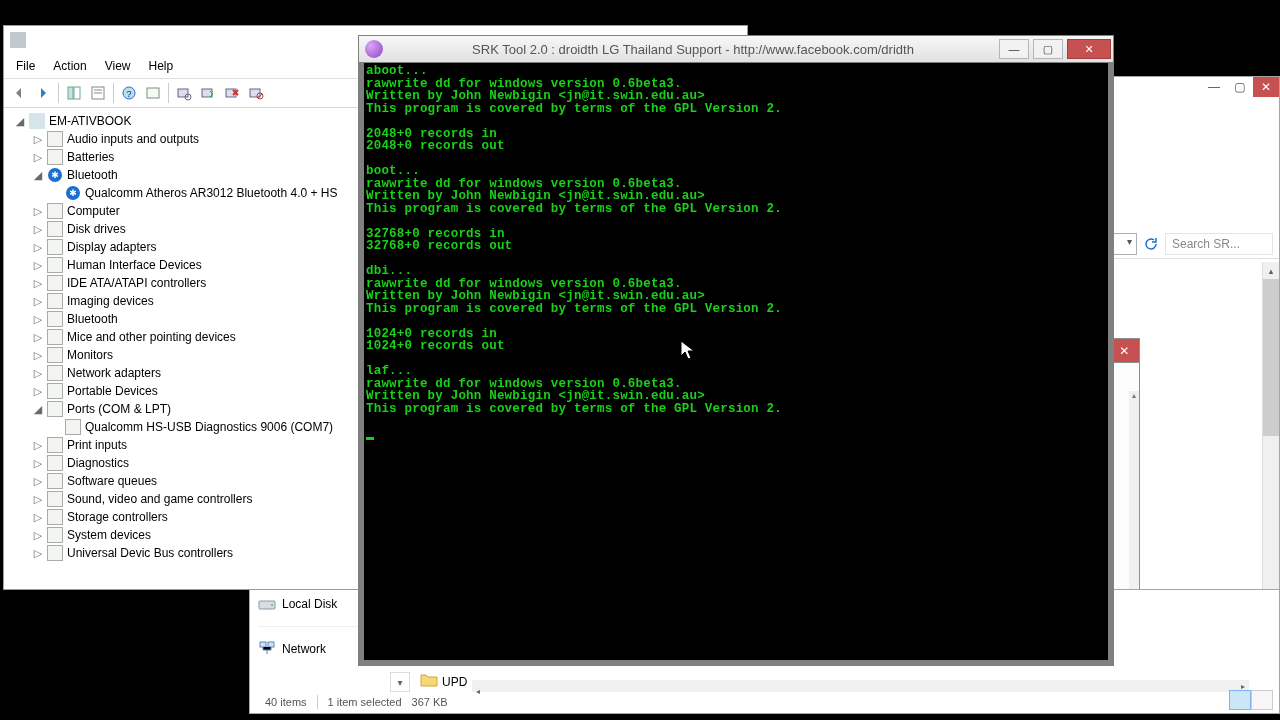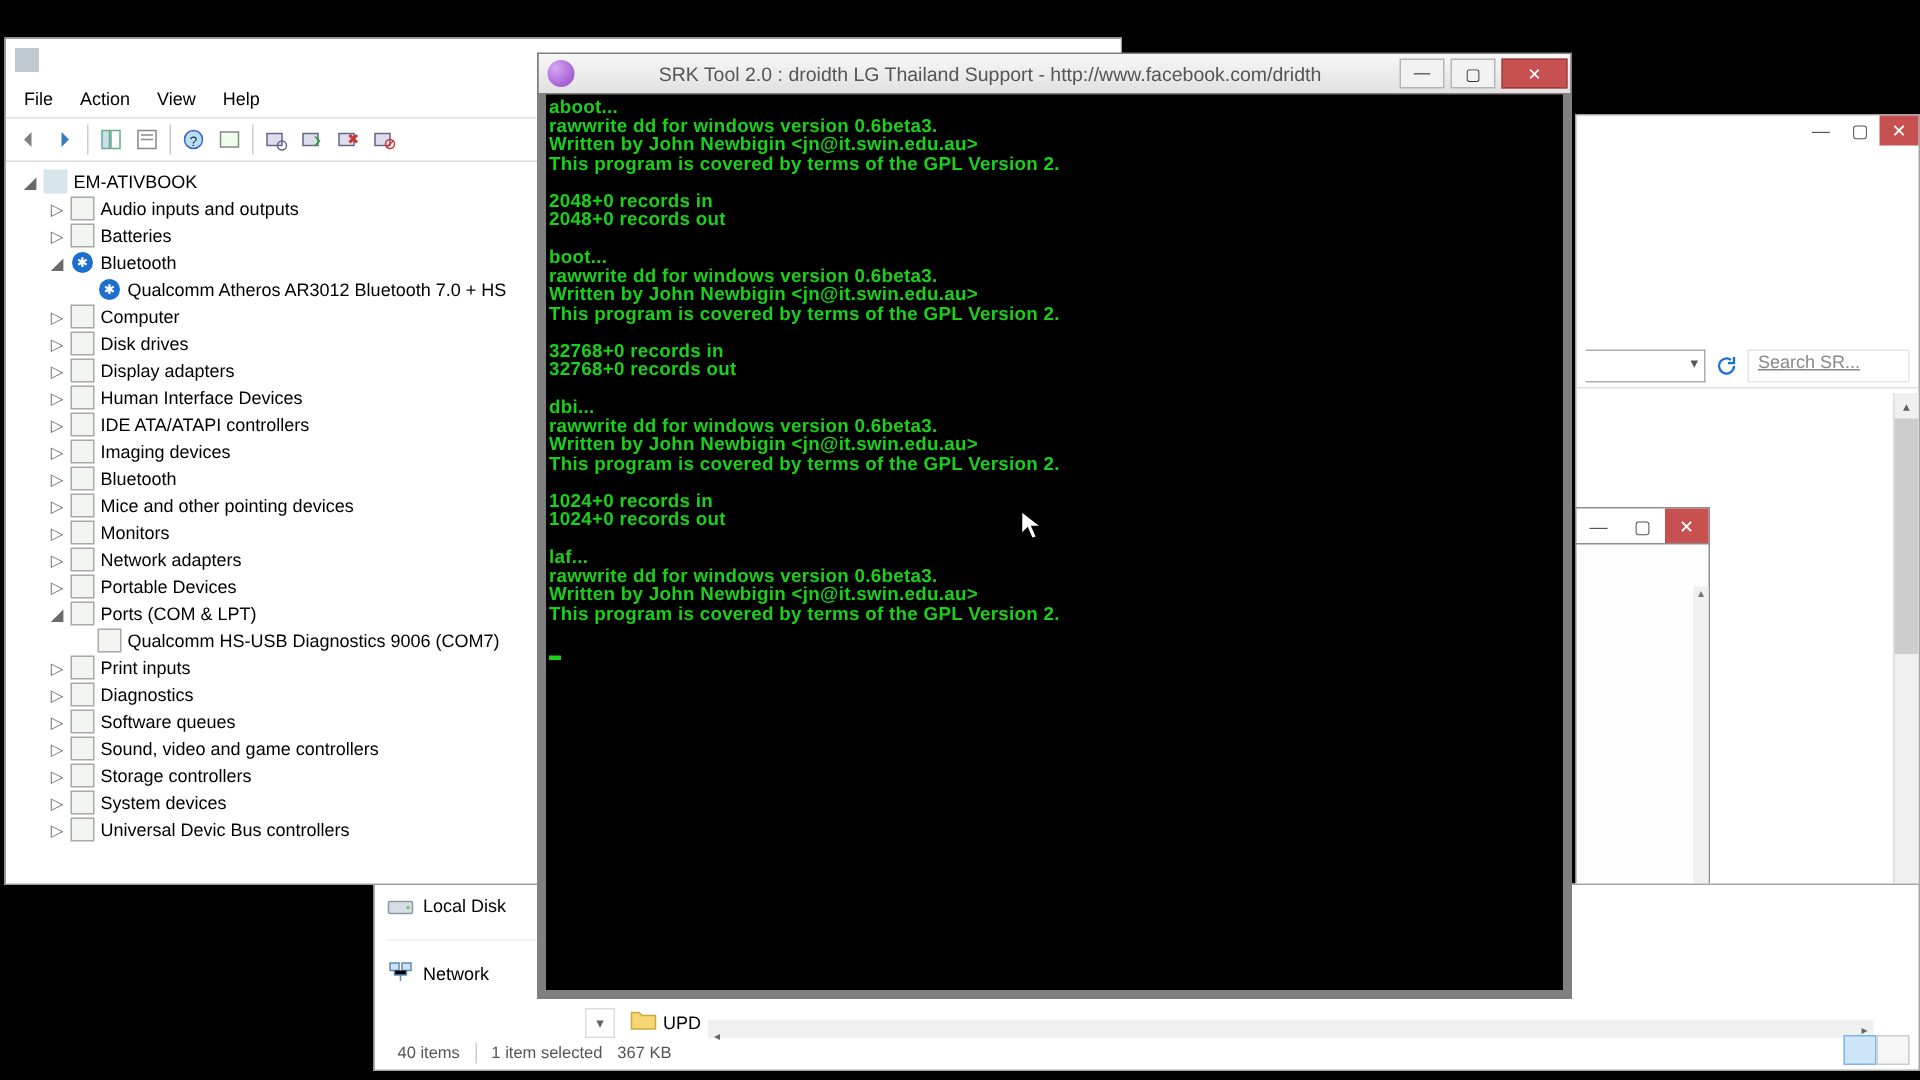"SRK Tool 2.0 : droidth" .console { width: 690px -> 756px }
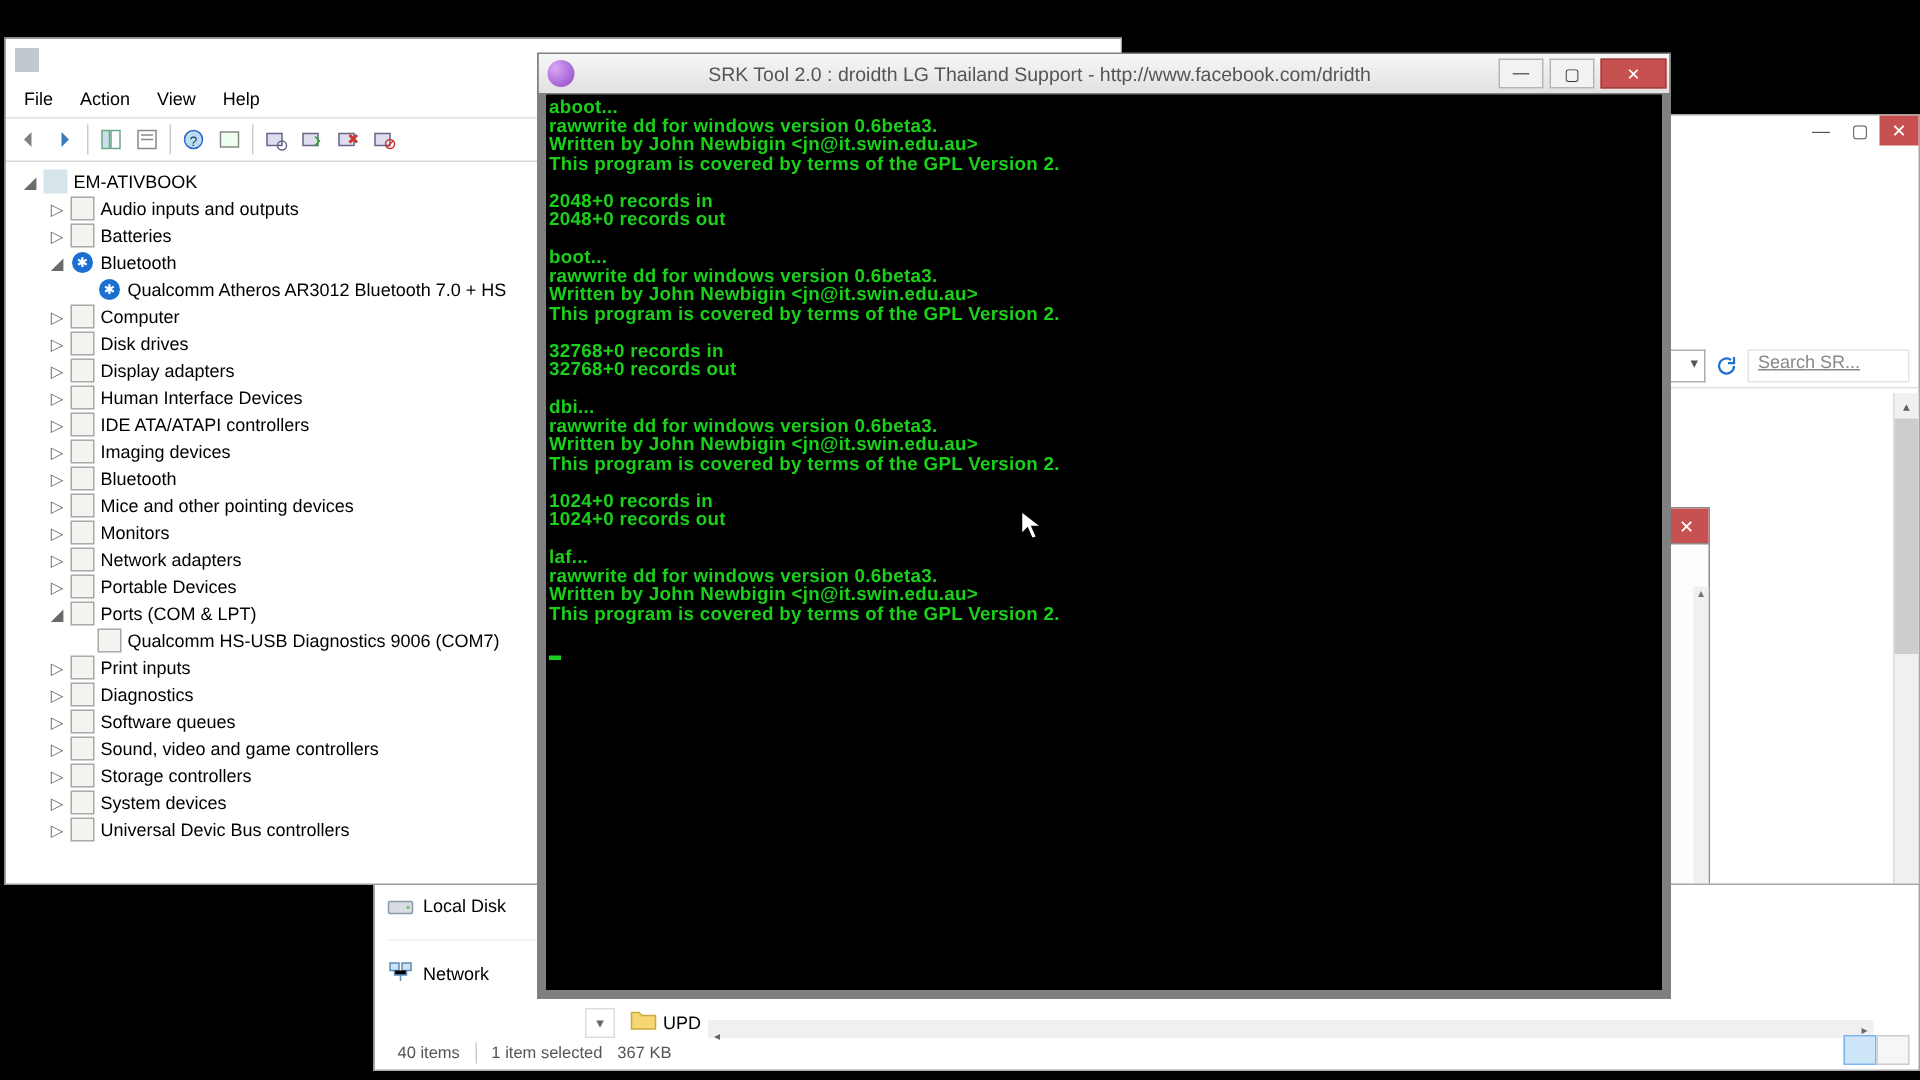"aboot..." .console-body { font-family: Liberation Sans, sans-serif -> Liberation Mono, monospace }
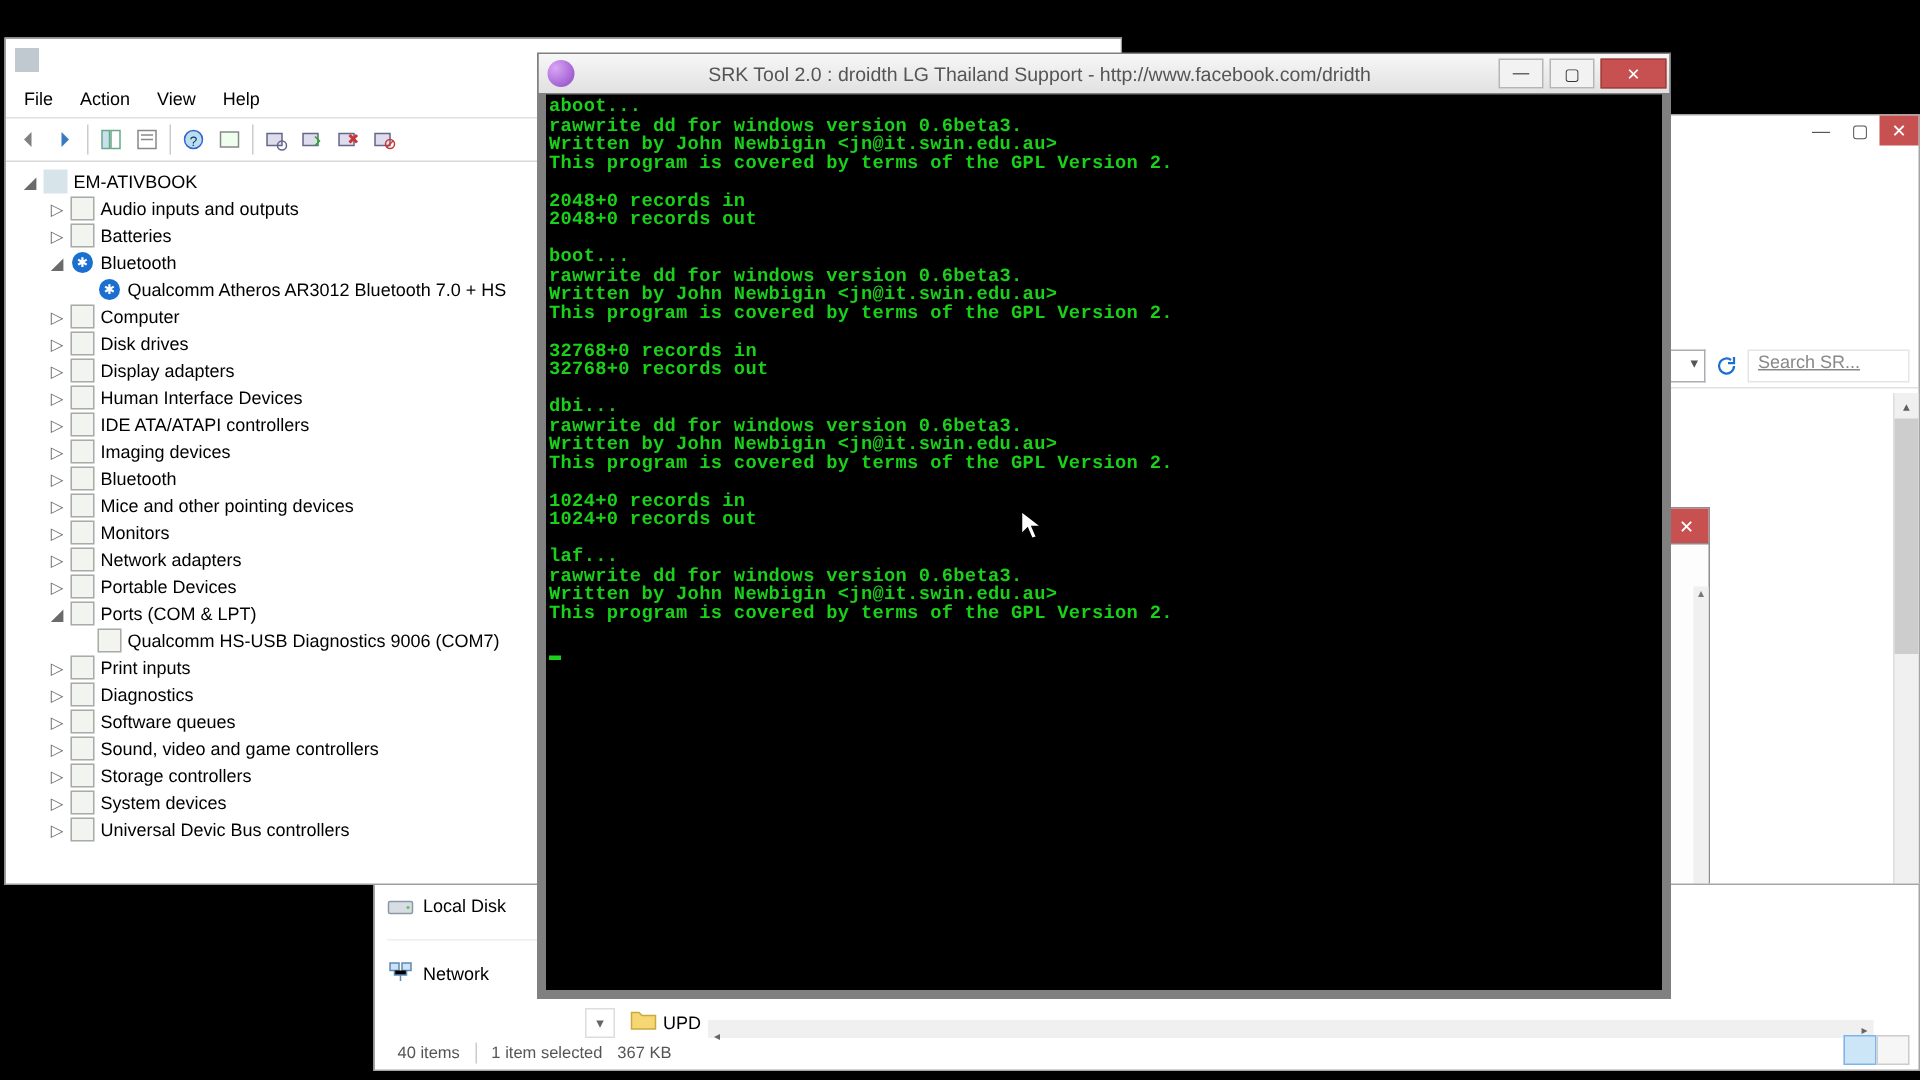"Qualcomm Atheros AR3012 Bluetooth 7.0" span.node-label { text: 7.0 -> 4.0 }
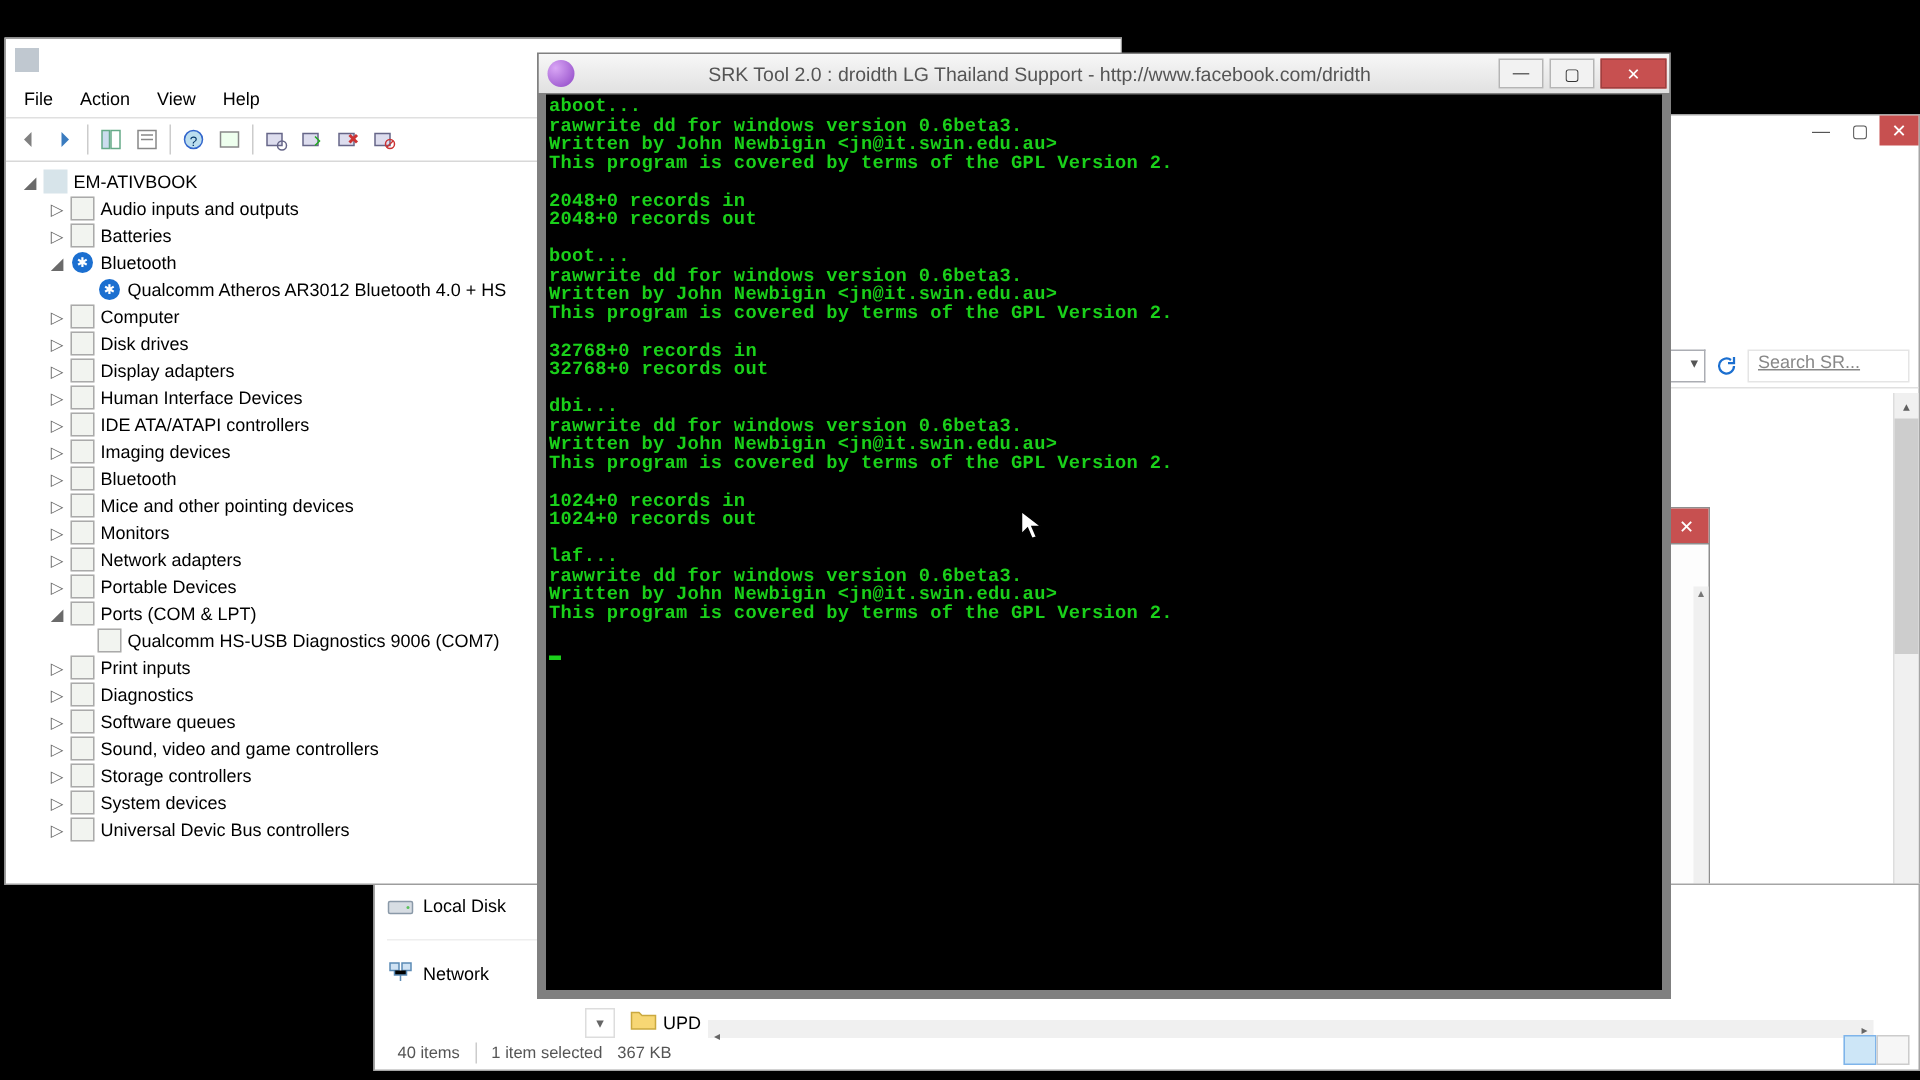"Search SR..." .search { align-items: none -> center; text-decoration: underline -> none }
